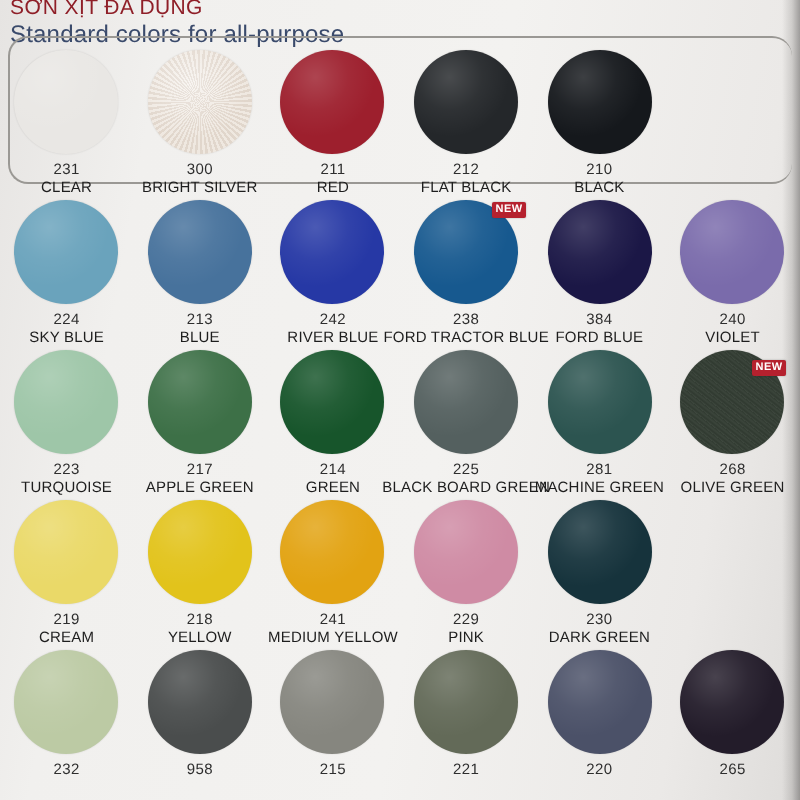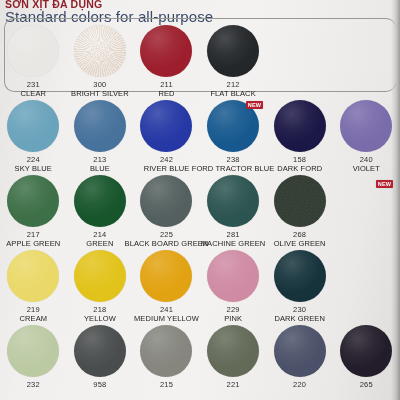"SƠN XỊT ĐA DỤNG" #title-vn { font-weight: bold -> normal }
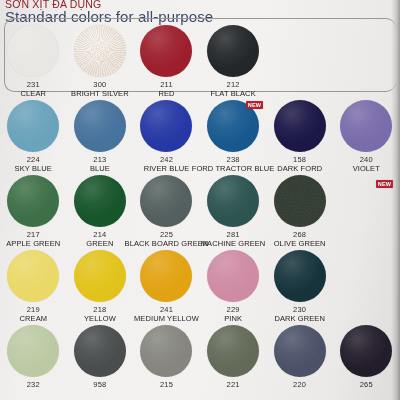"Standard colors for all-purpose" #title-en { font-size: 15px -> 12px }
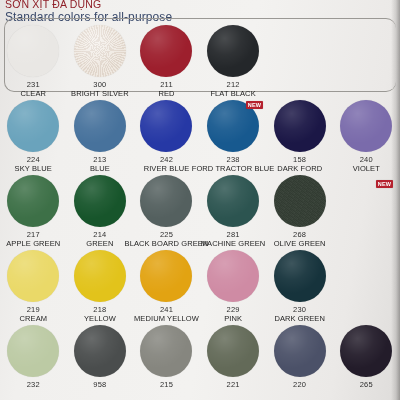"210" div.cell { html: none -> <div> <div></div> <div>210</div> <div>BLACK</div> </div> }
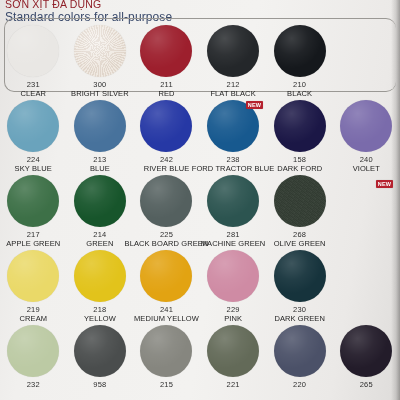"158" div.code { text: 158 -> 384 }
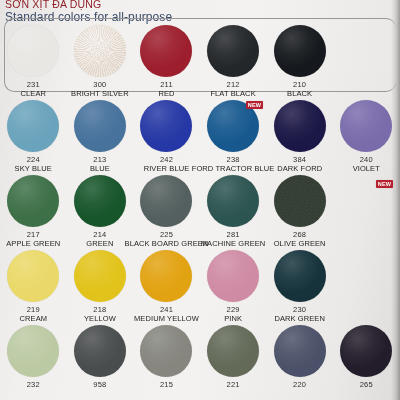"DARK FORD" div.name { text: DARK FORD -> FORD BLUE }
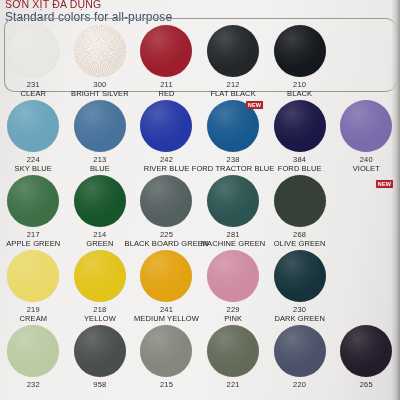"223" div.cell { html: none -> <div> <div></div> <div>223</div> <div>TURQUOISE</div> </div> }
